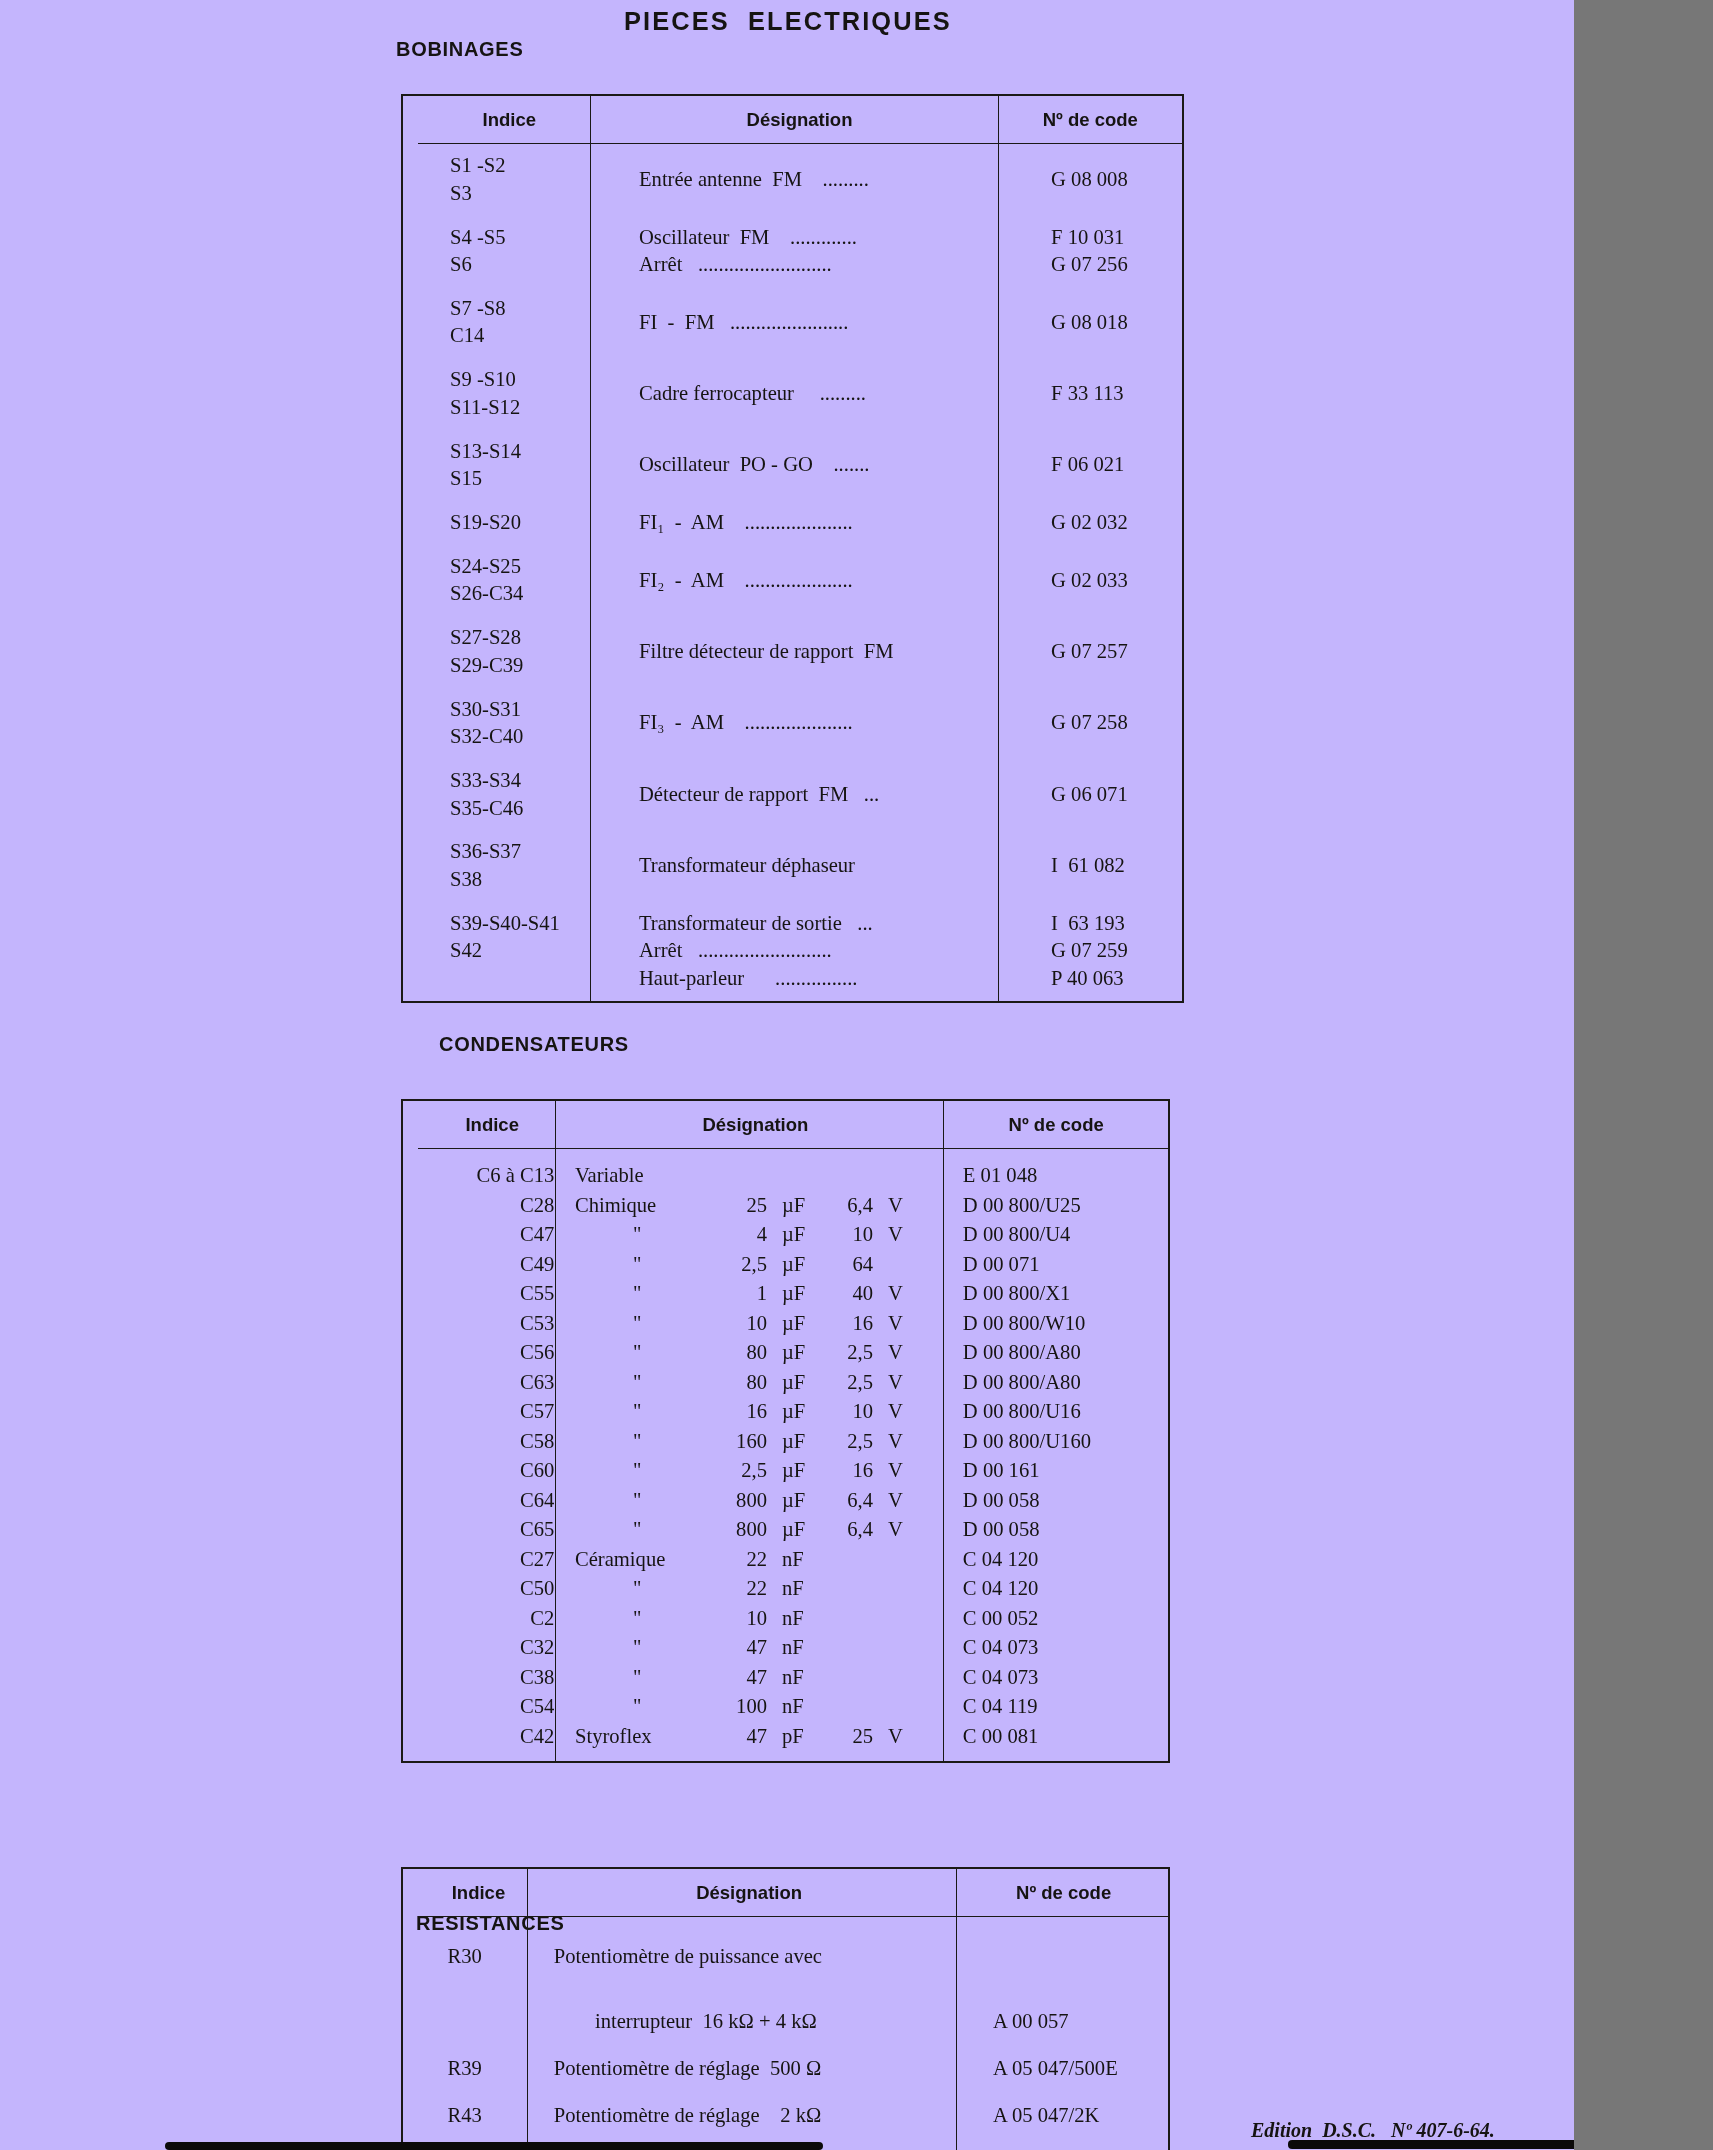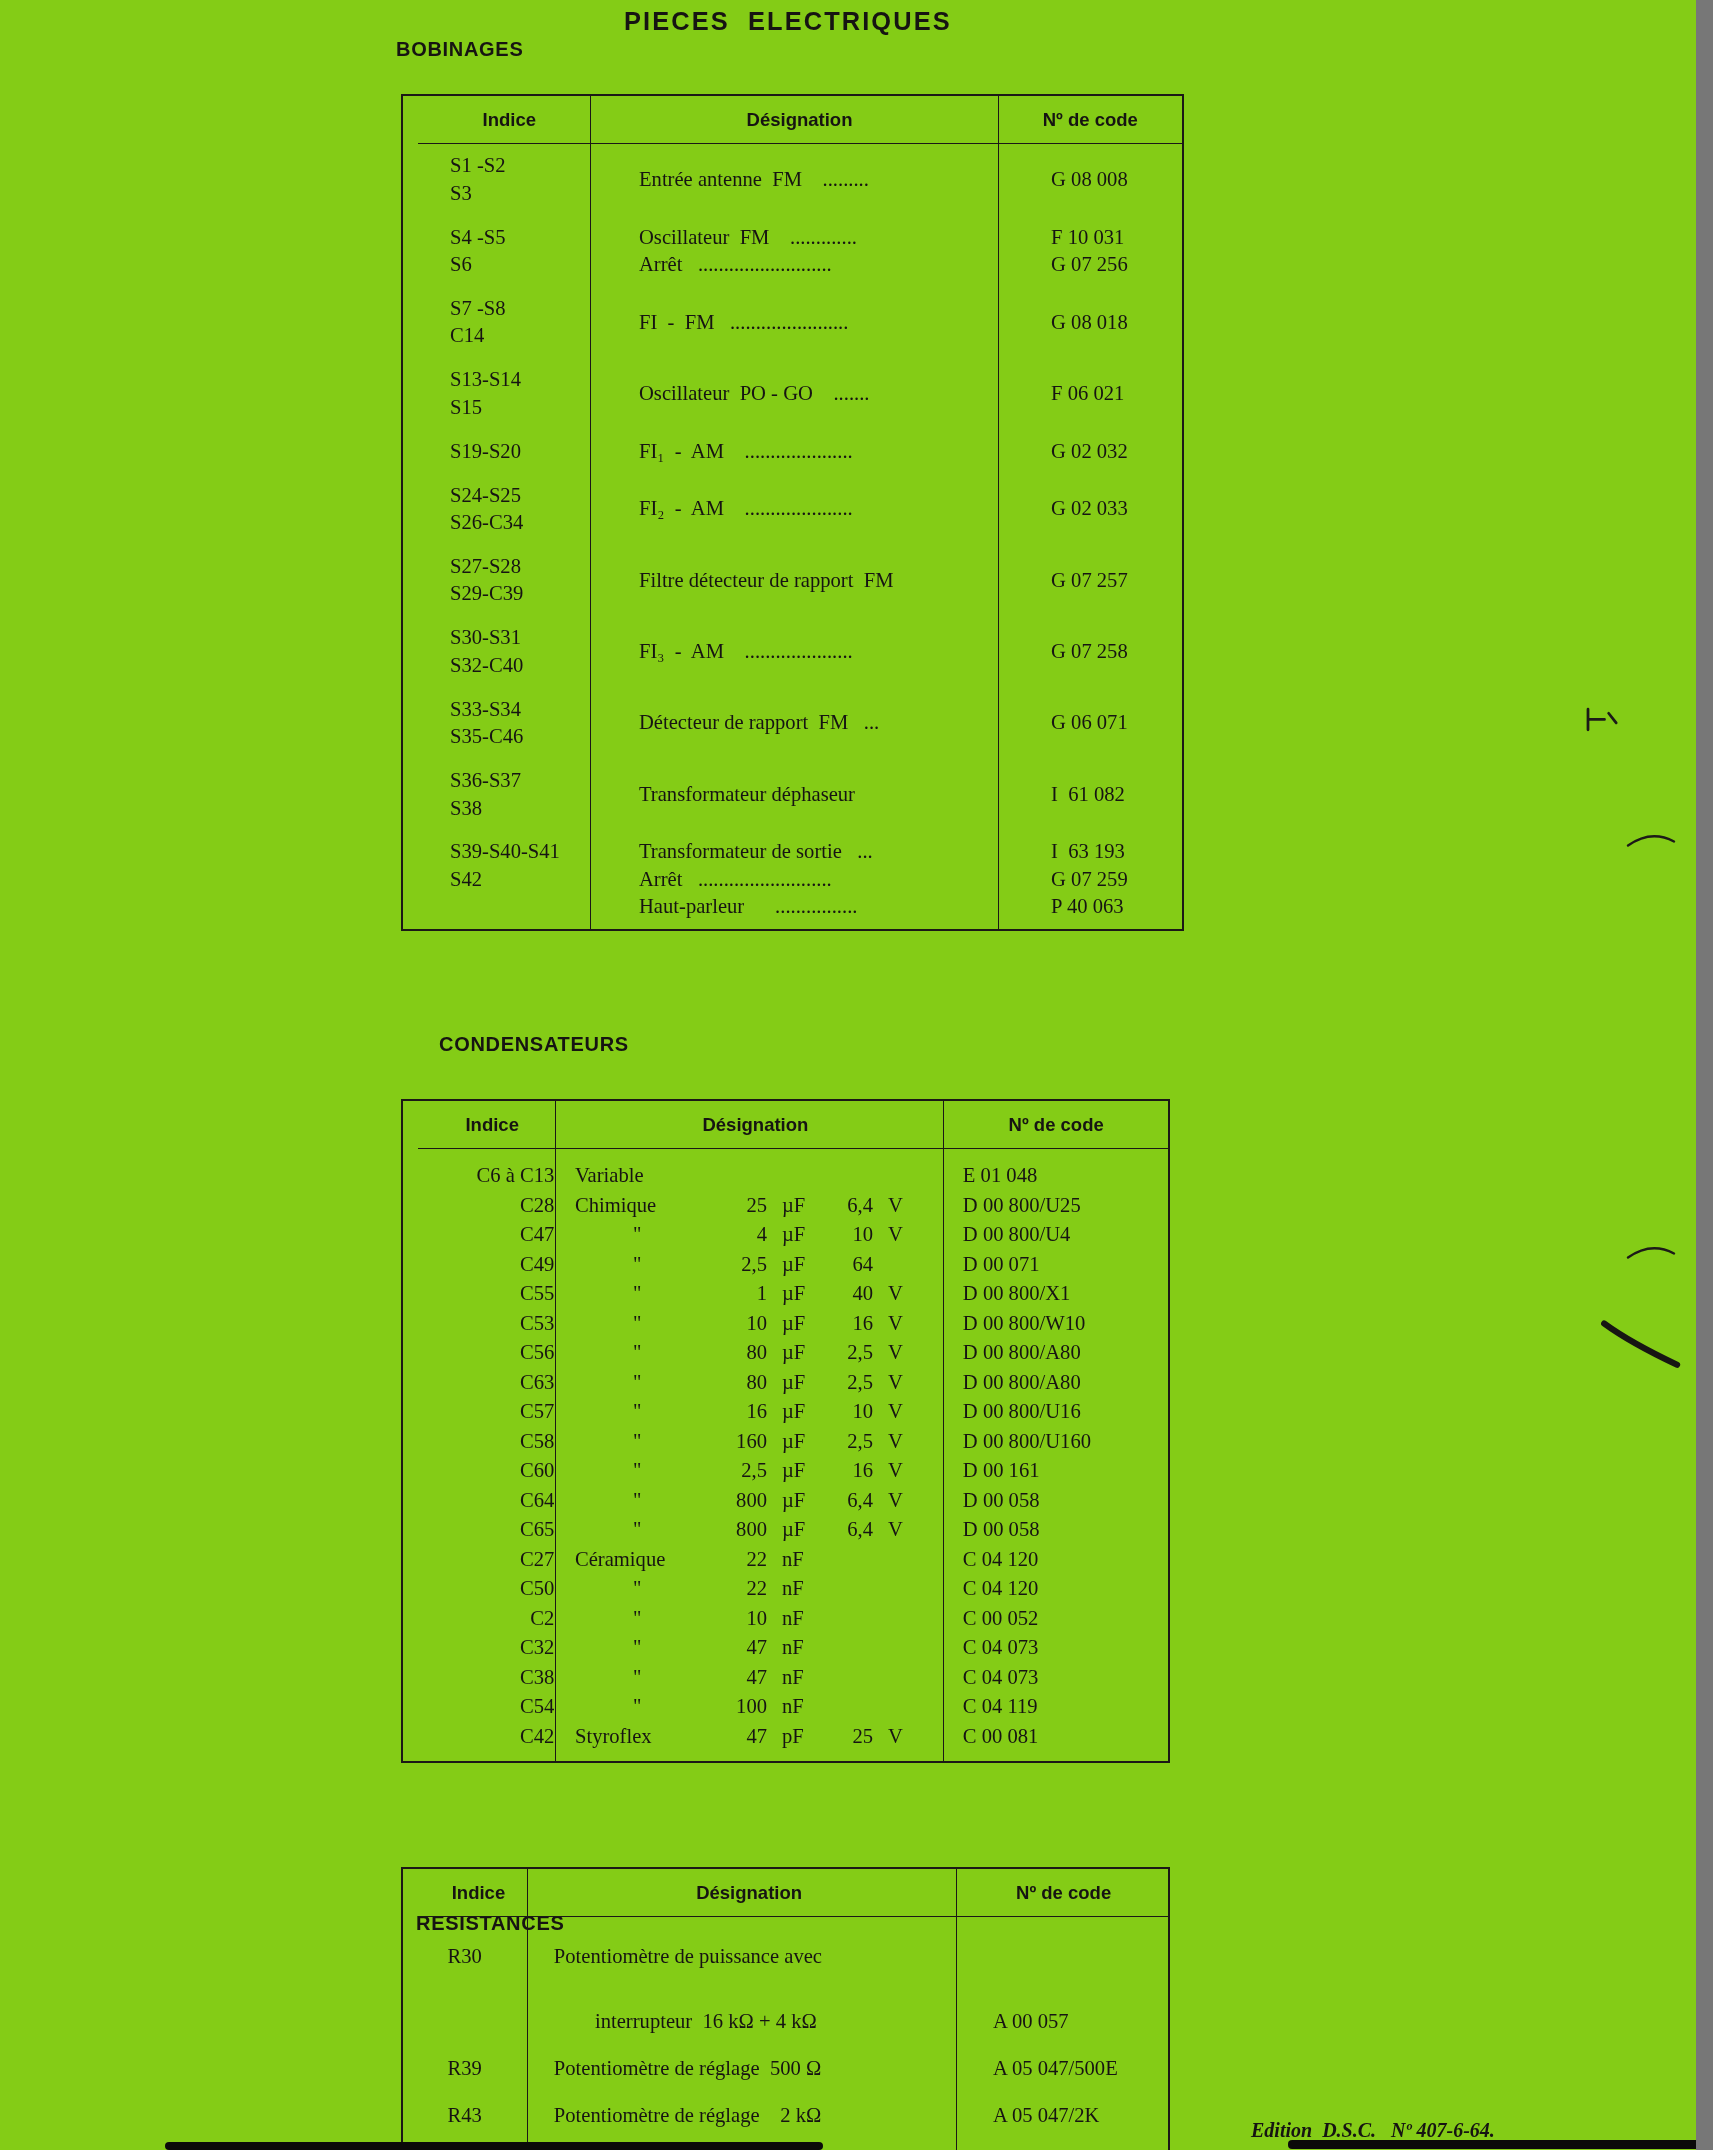"PIECES ELECTRIQUES" .page { background: #84cc16 -> #c4b5fd; width: 1696px -> 1574px }
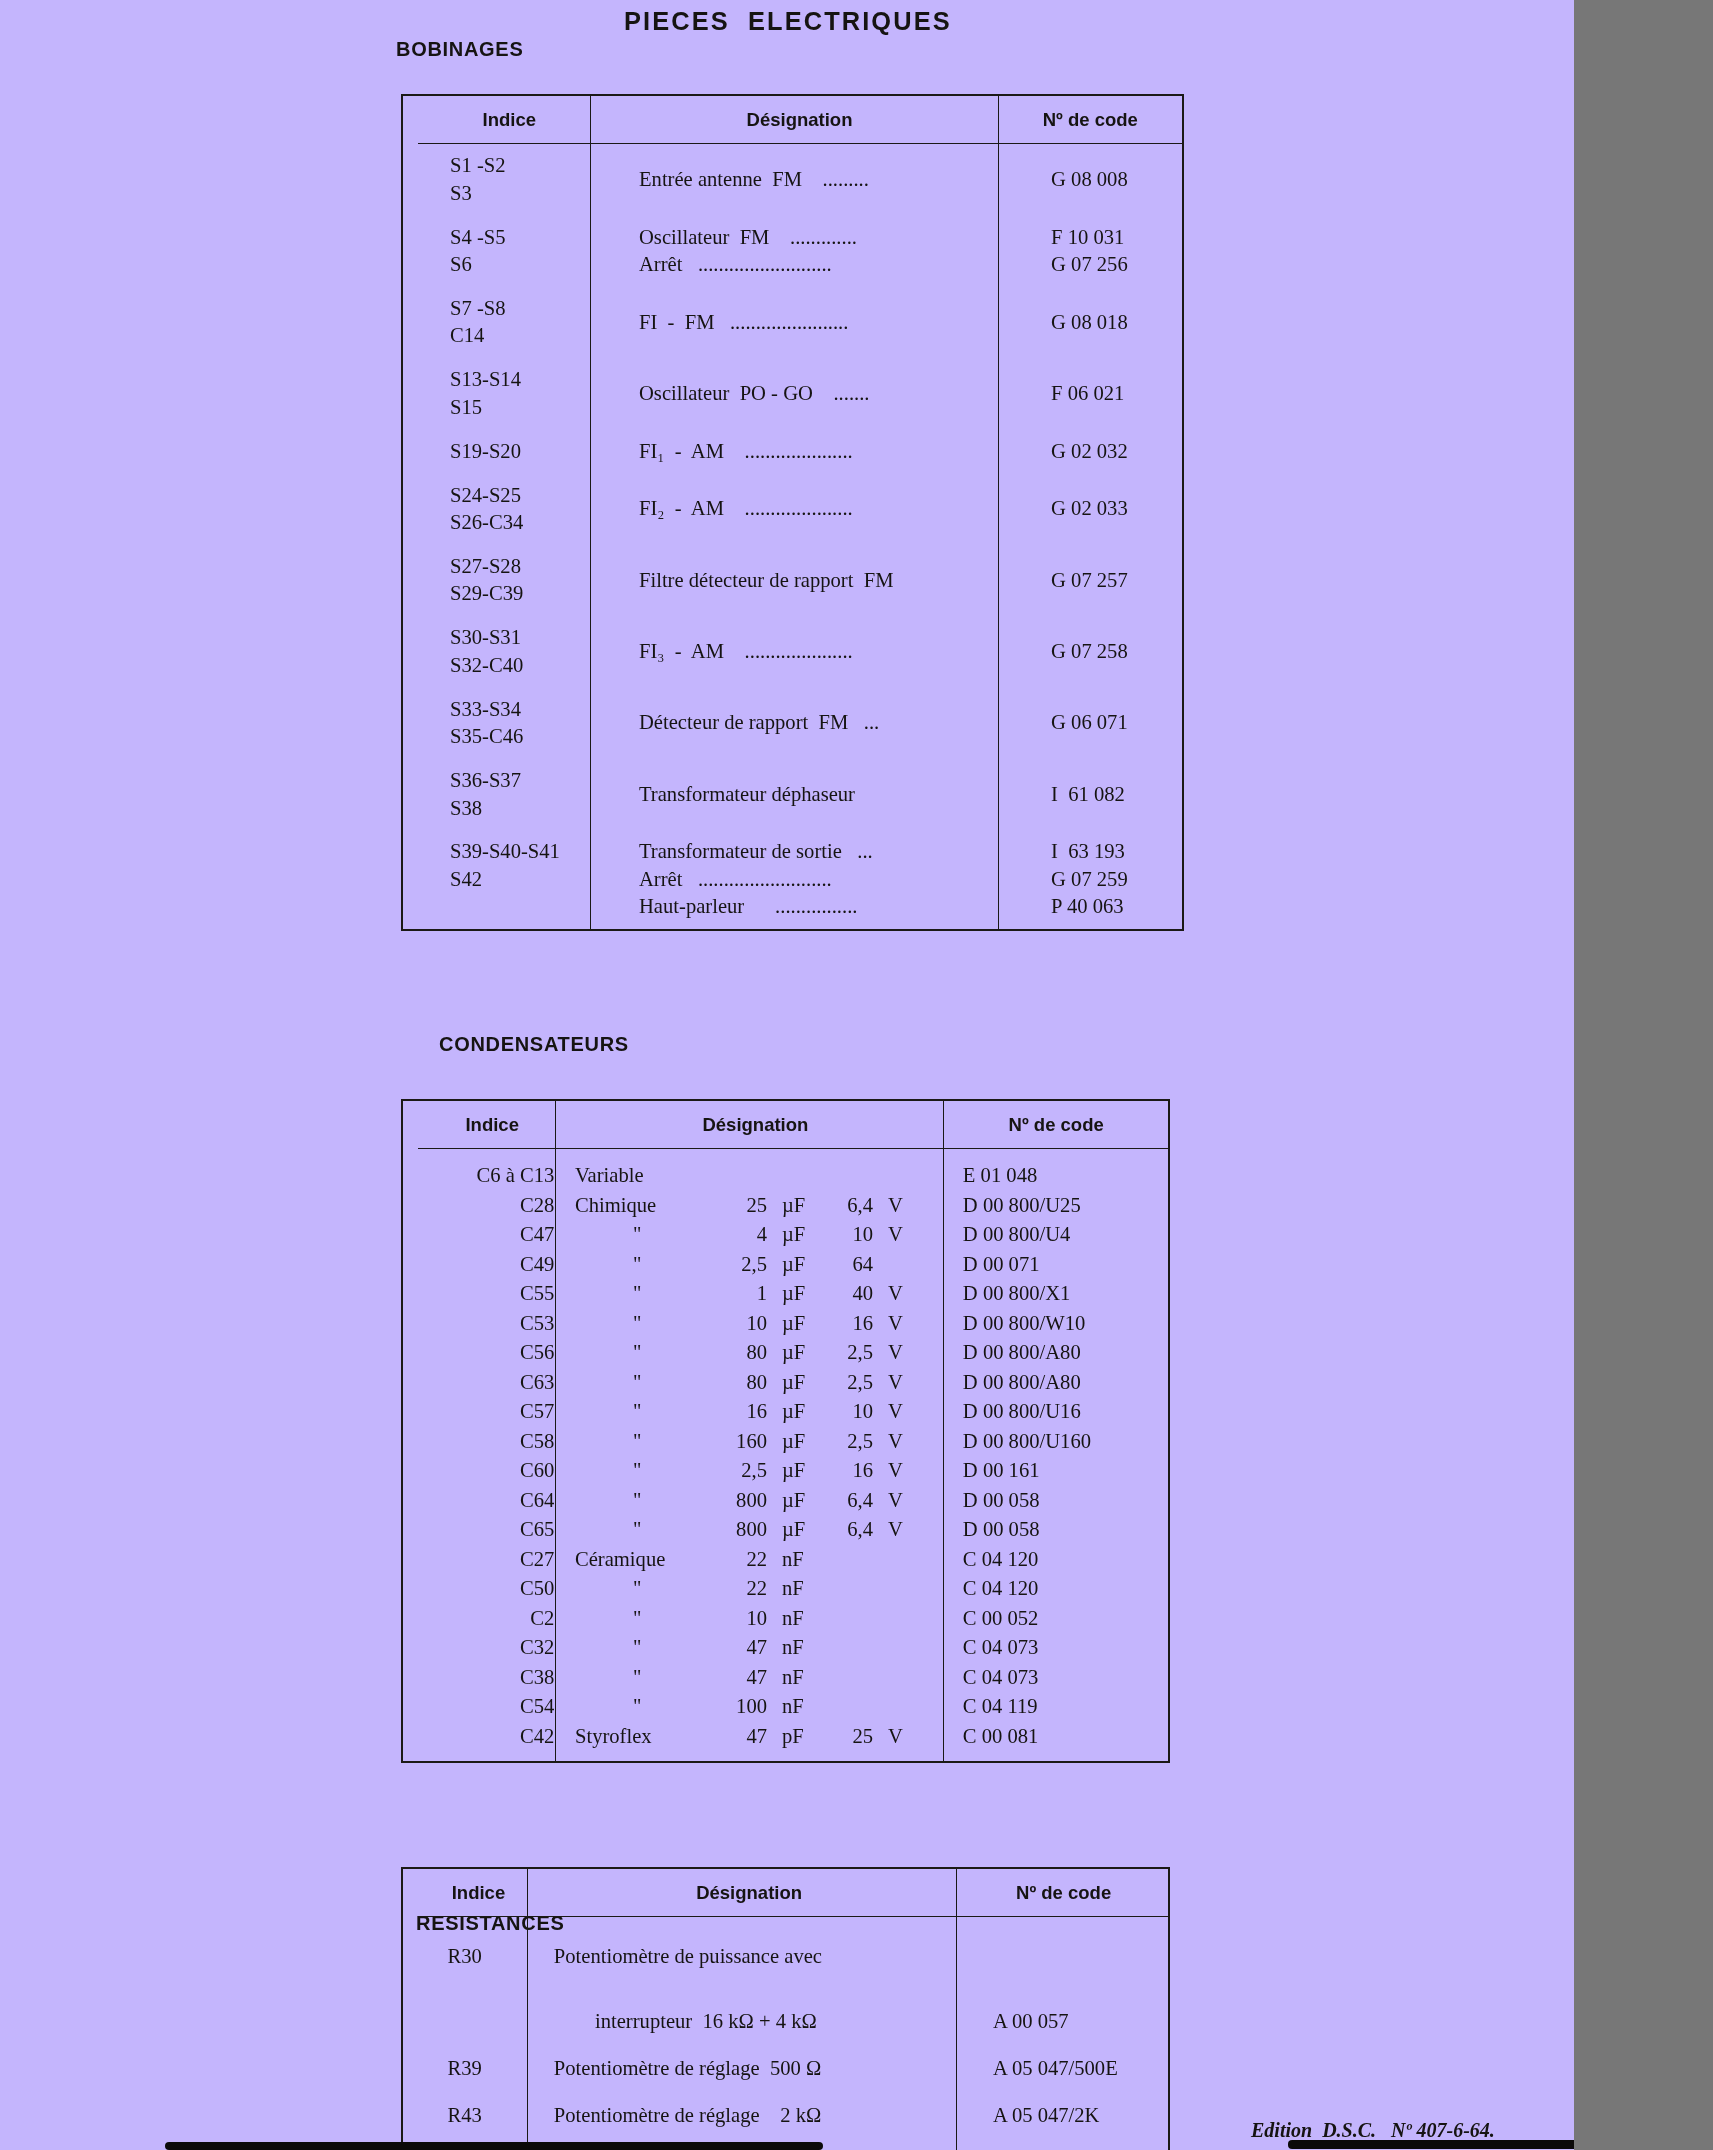"S9 -S10" div.trow { html: none -> <div> <div> <div>S9 -S10</div> <div>S11-S12</div> </div> <div> <div>Cadre ferrocapteur .........</div> </div> <div> <div>F 33 113</div> </div> </div> }
